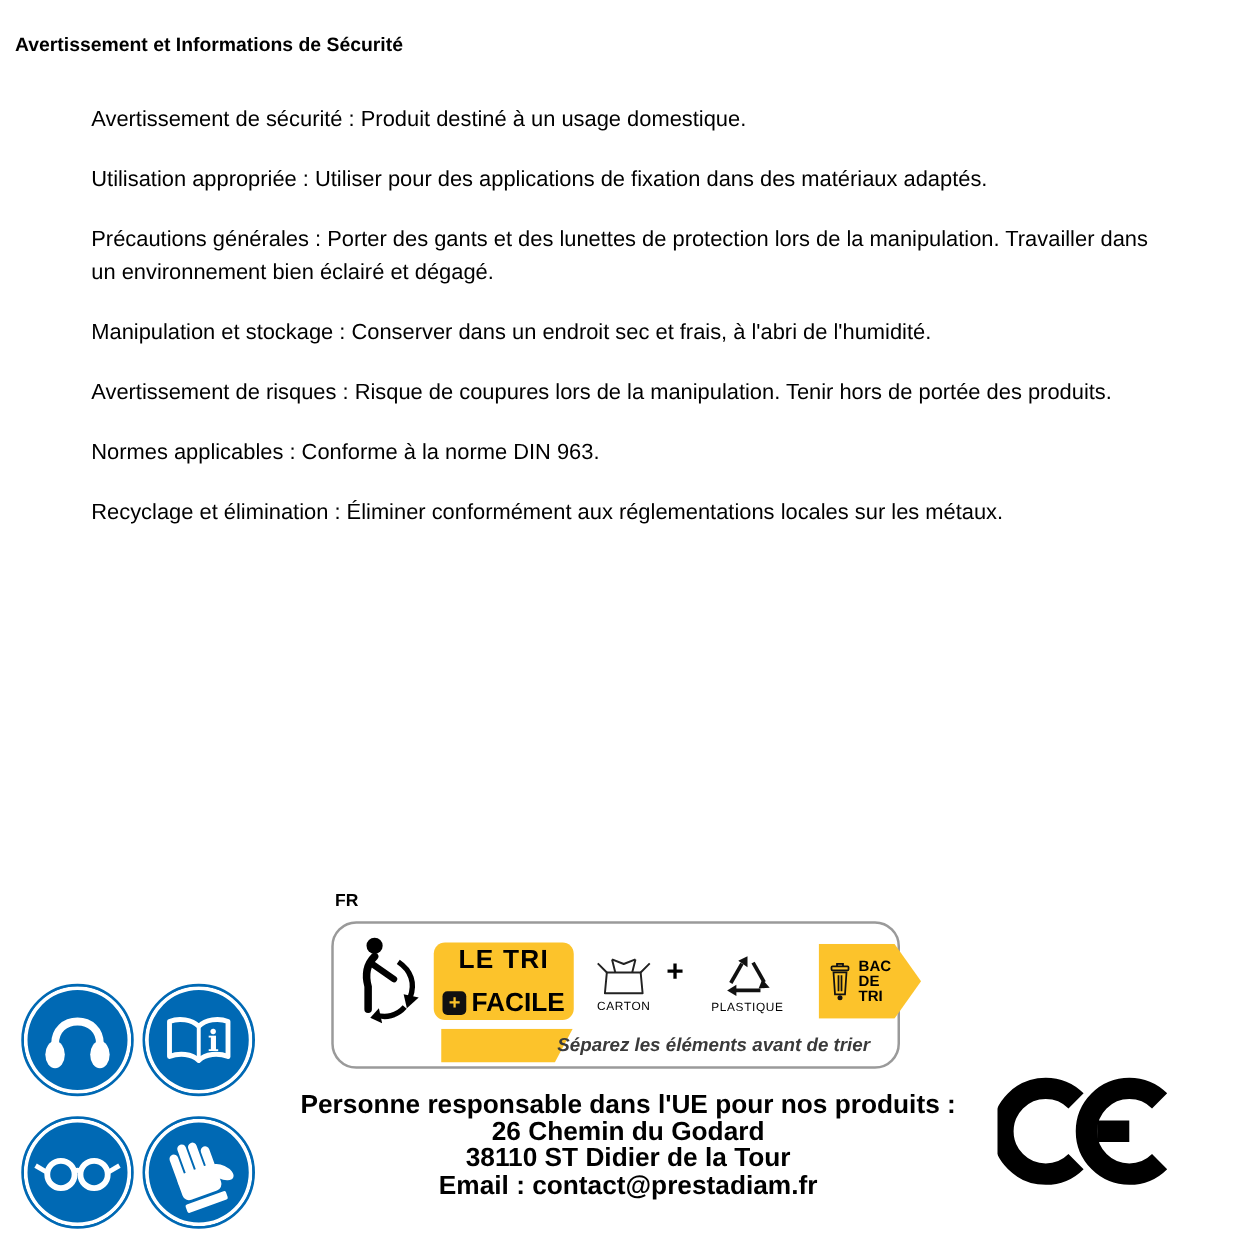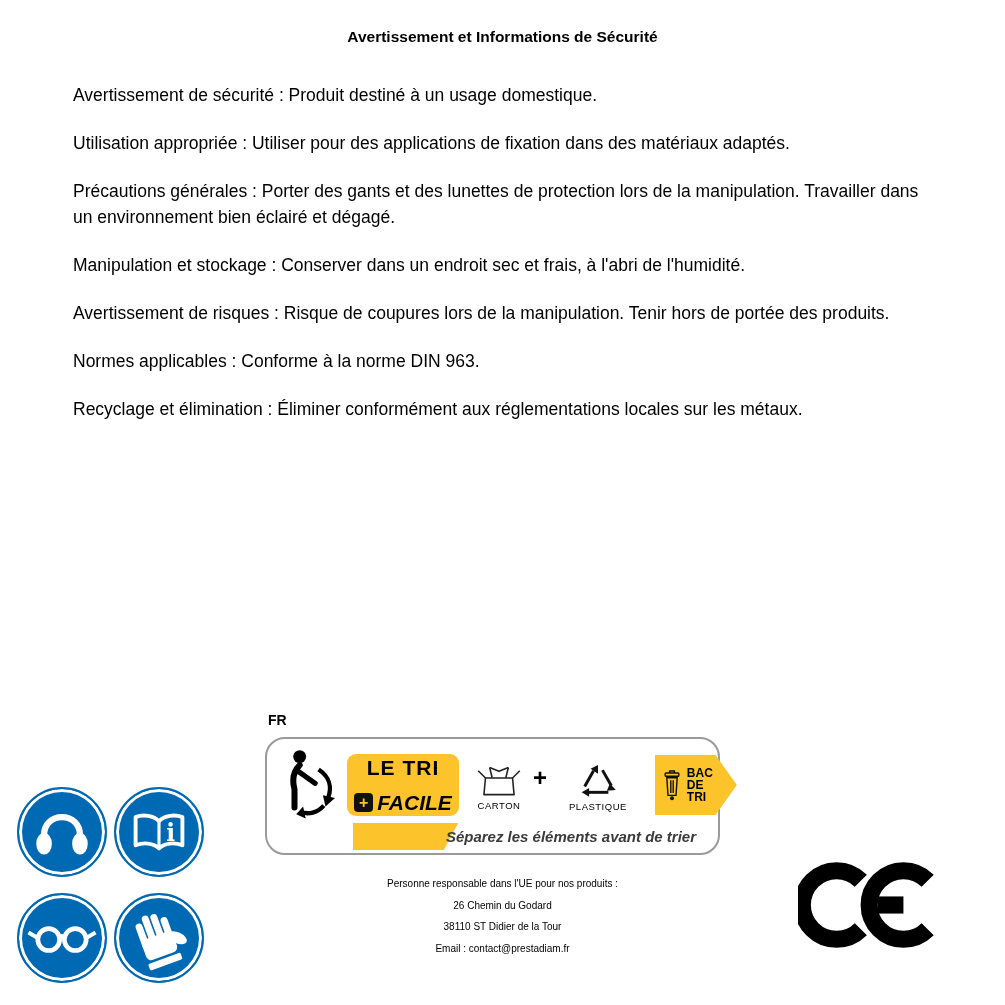"Avertissement et Informations de" .doc-title { padding-left: none -> 12px; text-align: center -> none }
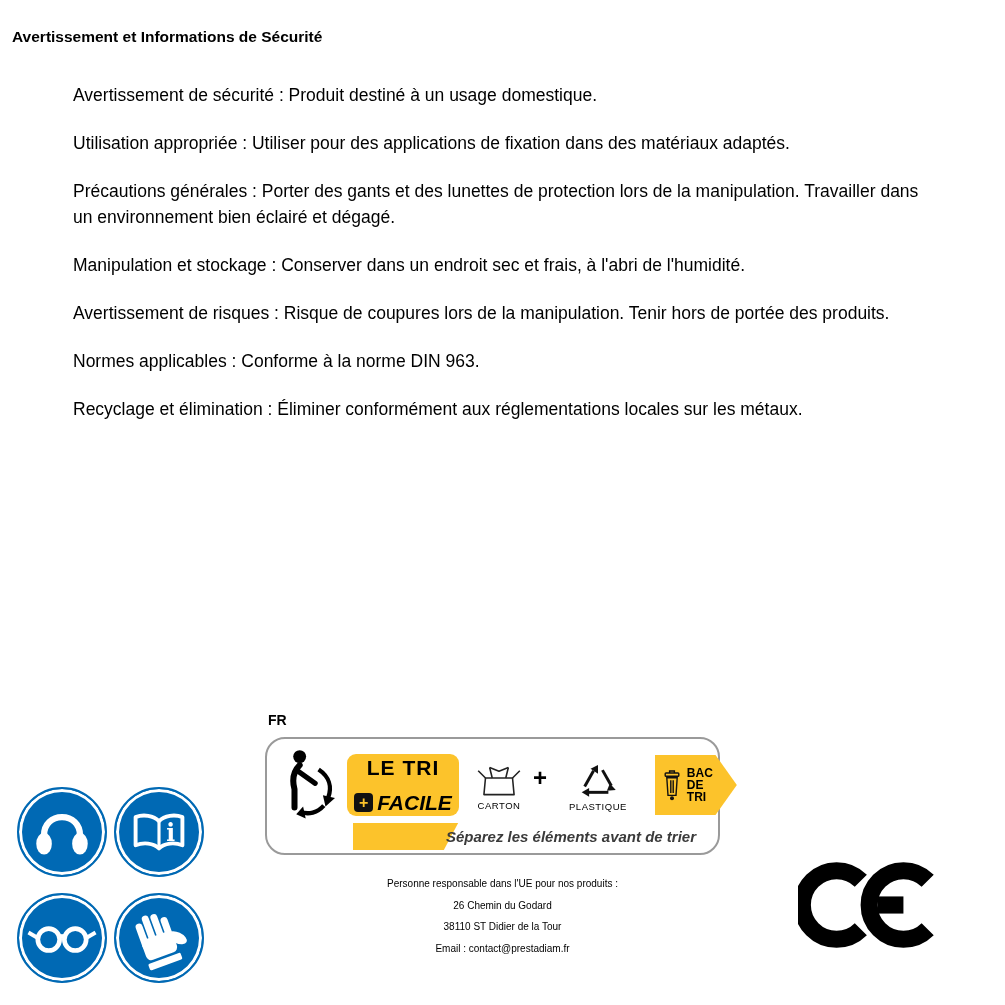"FACILE" .tri-facile { font-style: italic -> none }
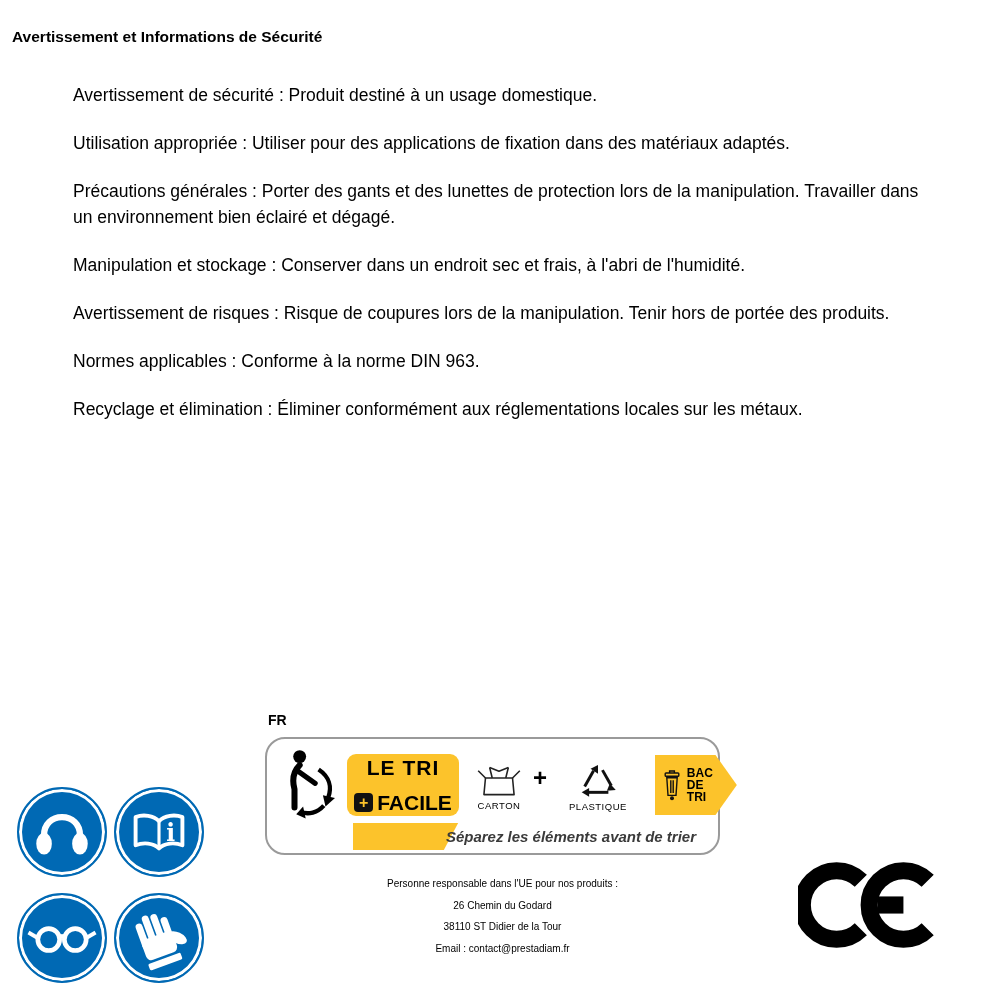"Personne responsable dans l'UE pour" .responsible { font-size: 10px -> 21px; font-weight: normal -> bold }
